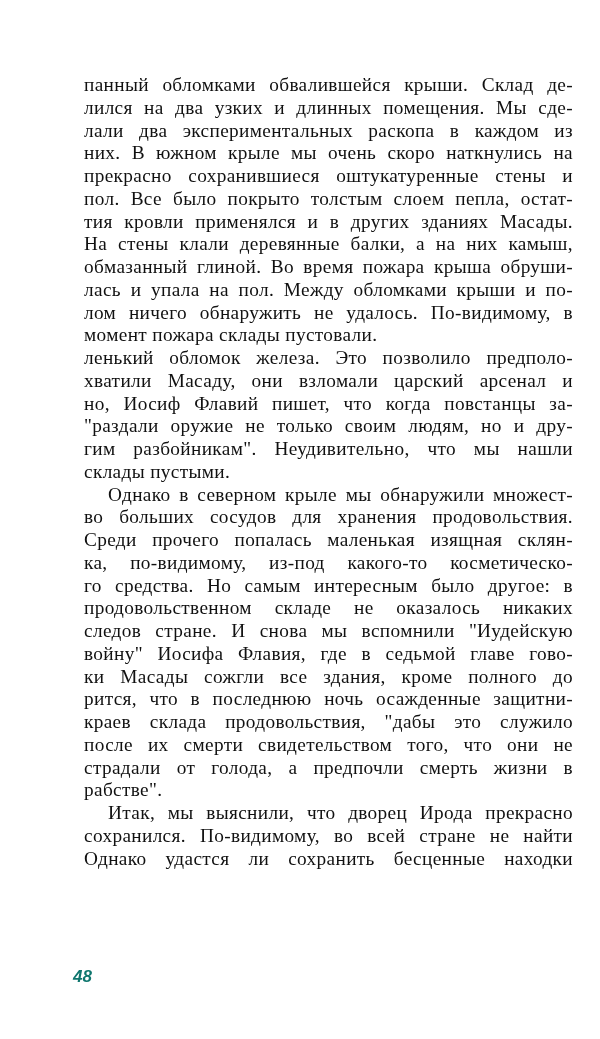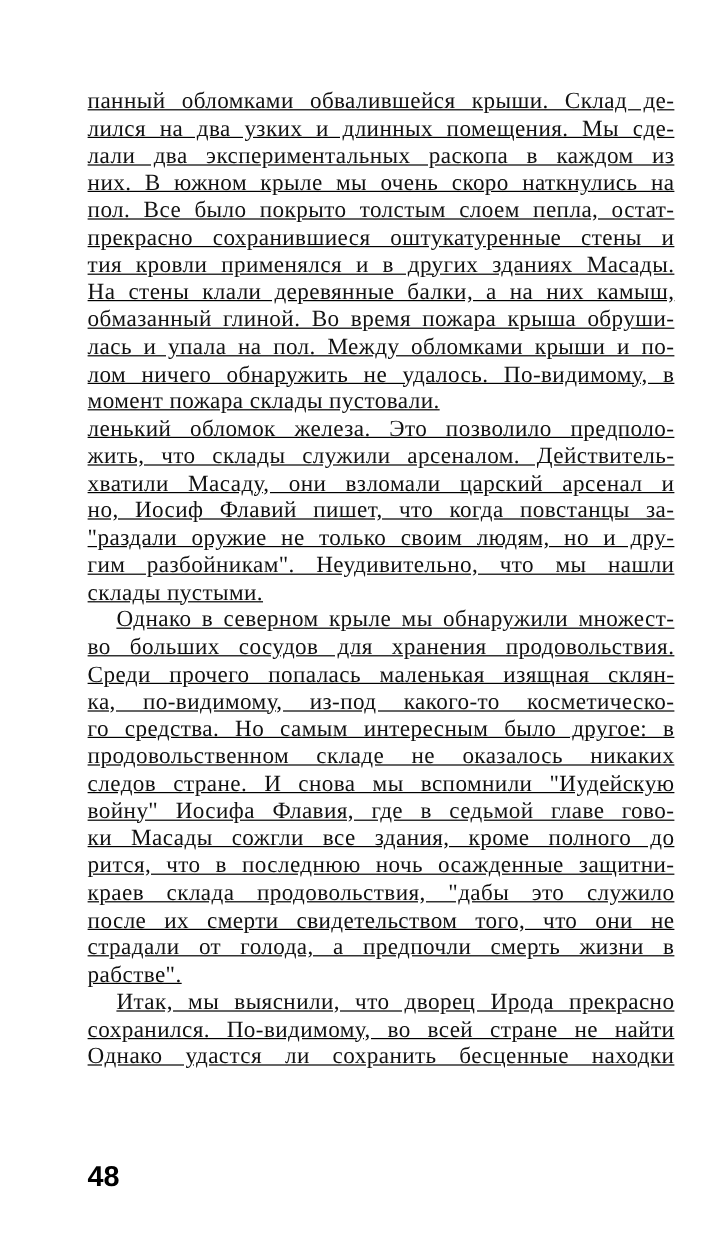"панный обломками обвалившейся крыши." .page { left: 73px -> 84px; text-decoration: underline -> none }
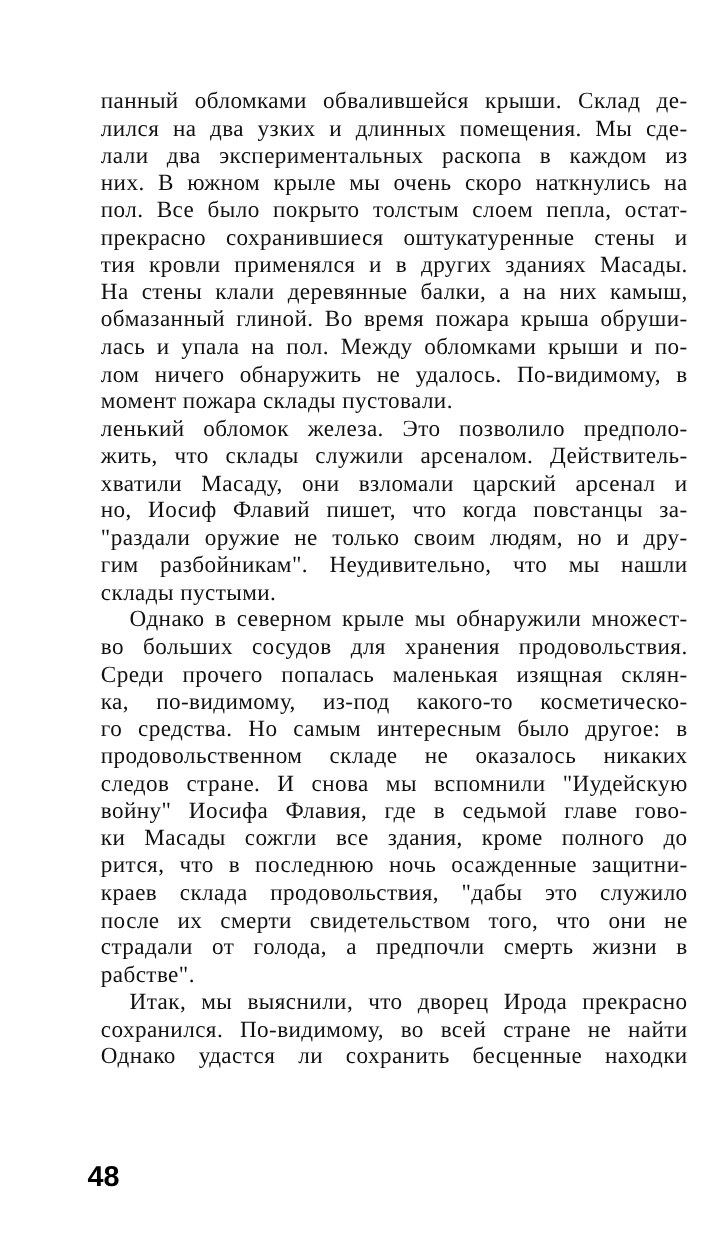"пол. Все было покрыто толстым" div.line { order: before "прекрасно сохранившиеся оштукатуренные" -> after "прекрасно сохранившиеся оштукатуренные" }
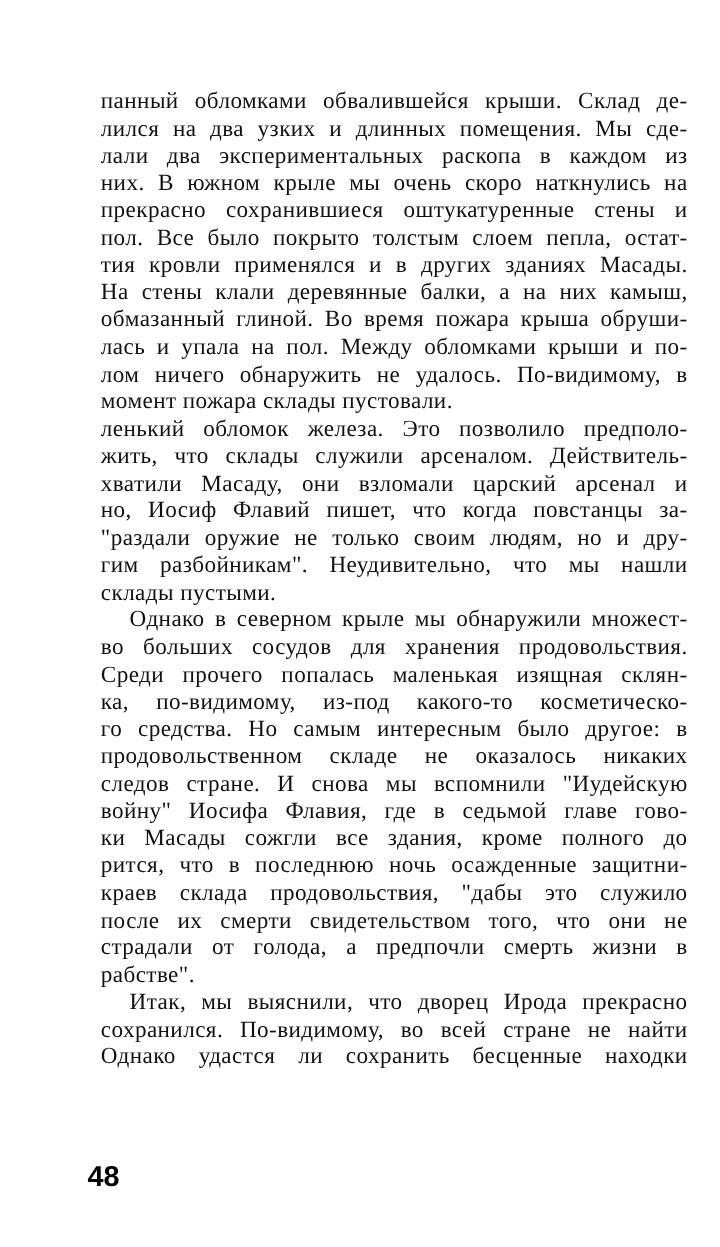"жить, что склады служили арсеналом." div.line { html: <div>жить, что склады служили арсеналом. Действитель-</div> -> none }
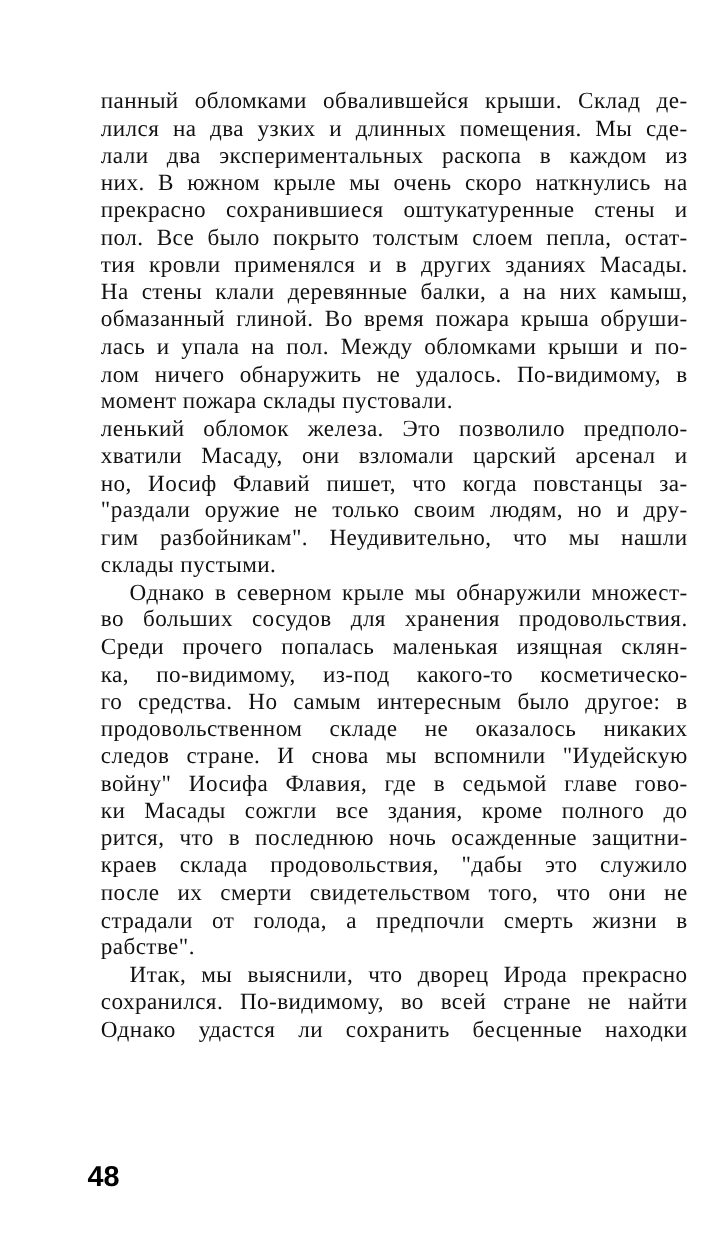"48" .page-number { color: #000000 -> #0f766e; font-size: 24px -> 17px; font-style: none -> italic }
